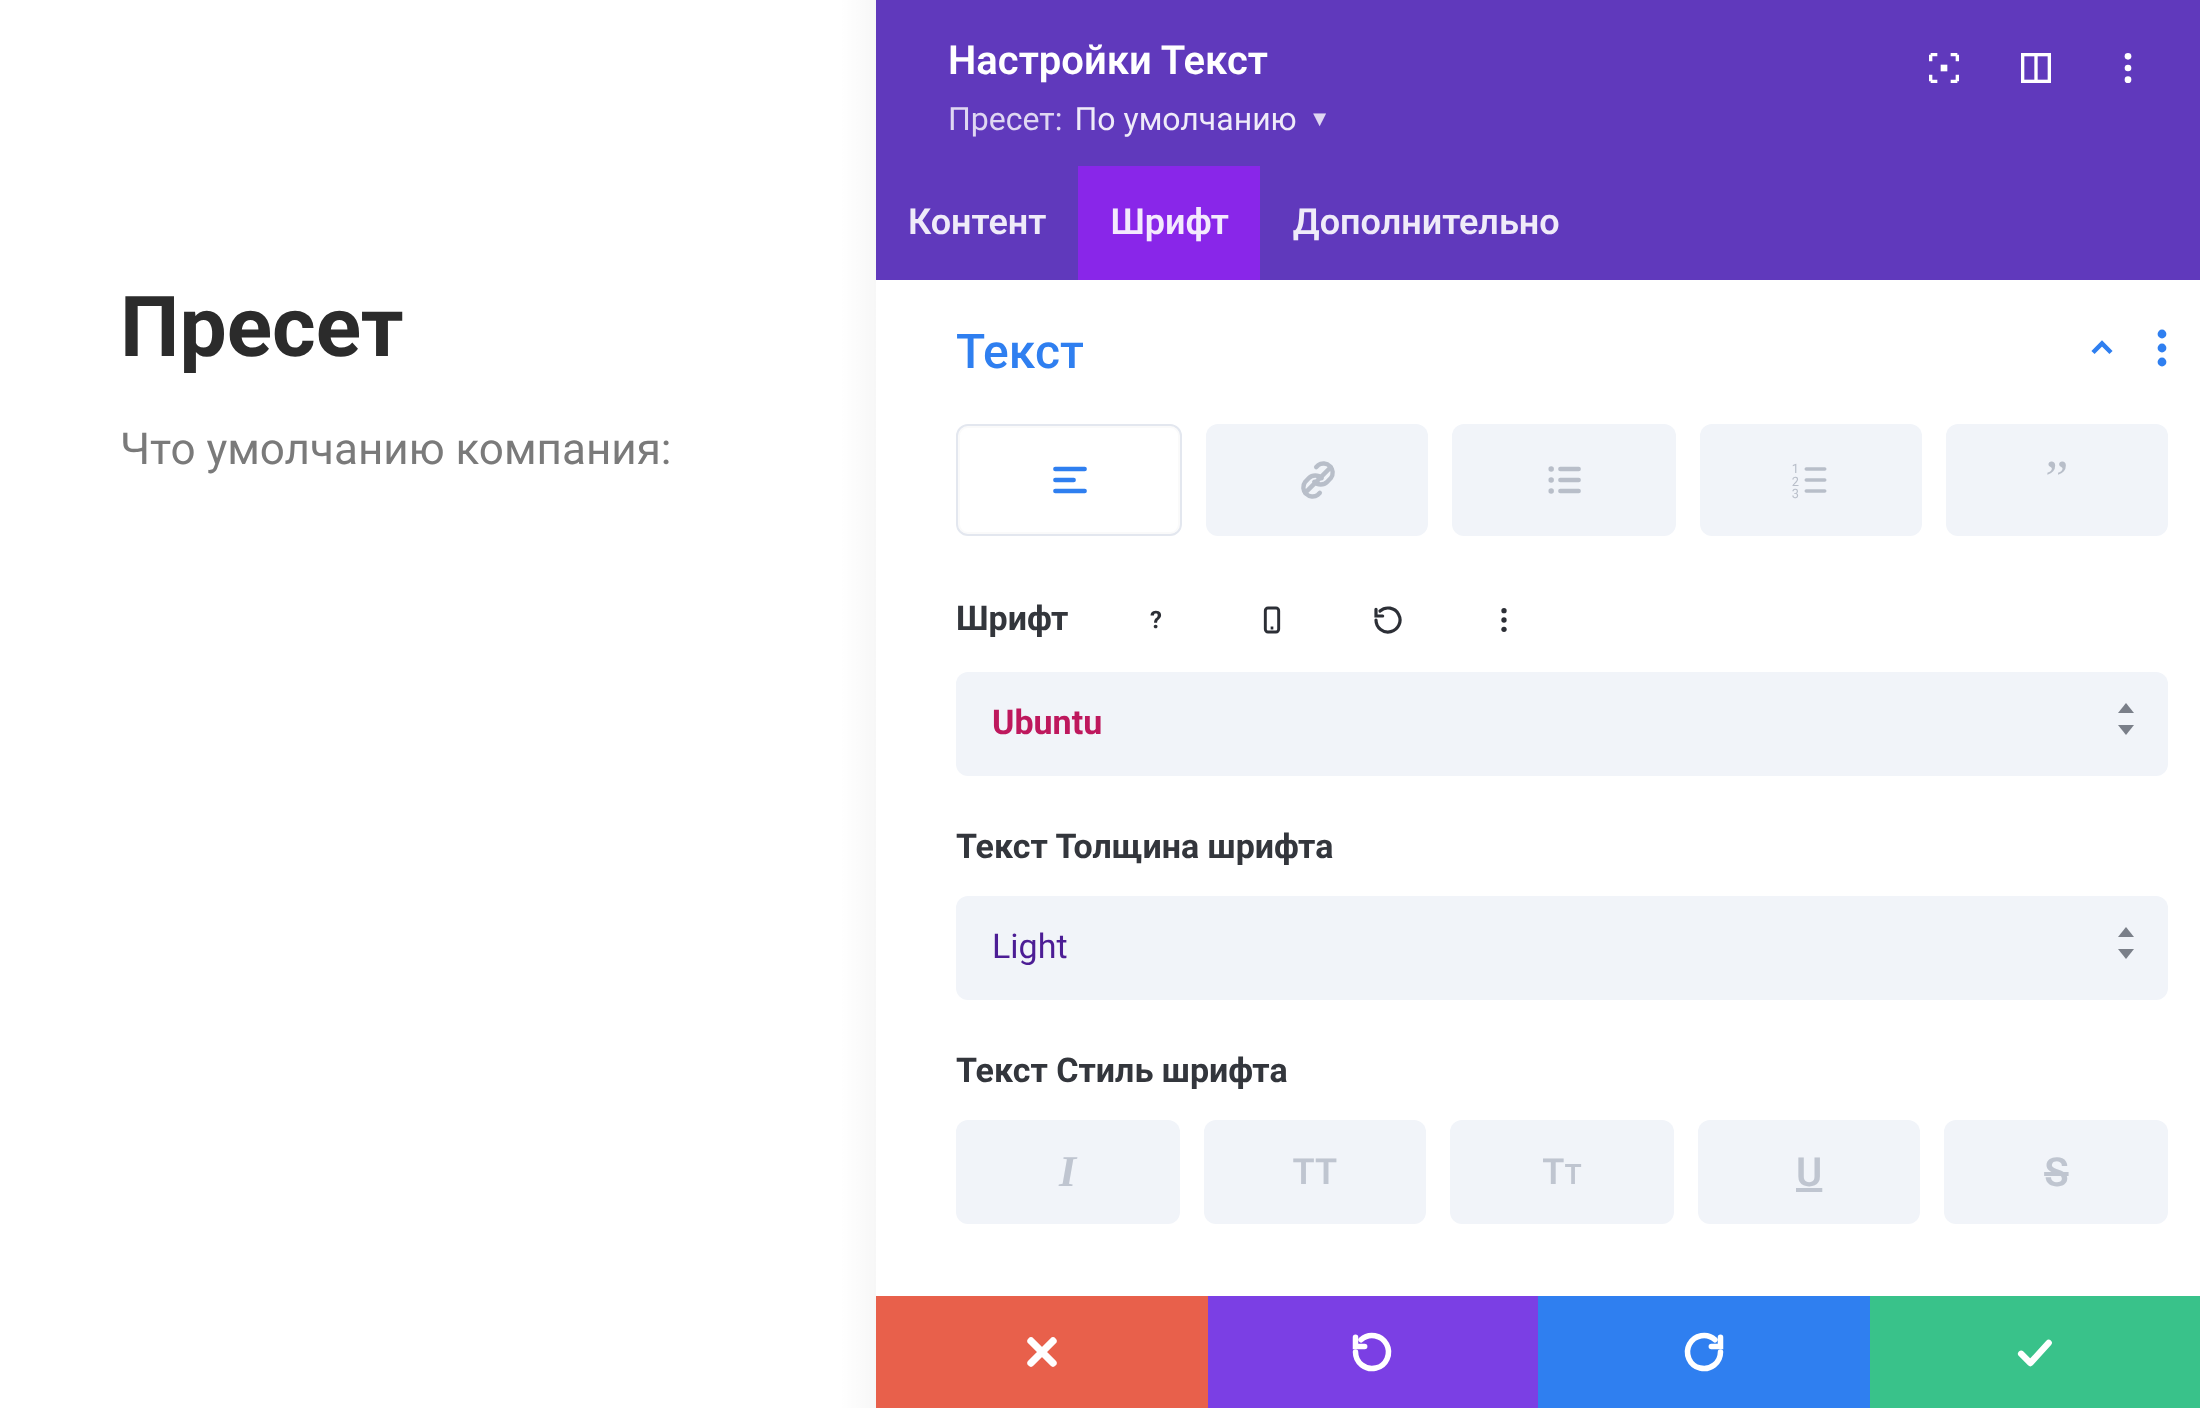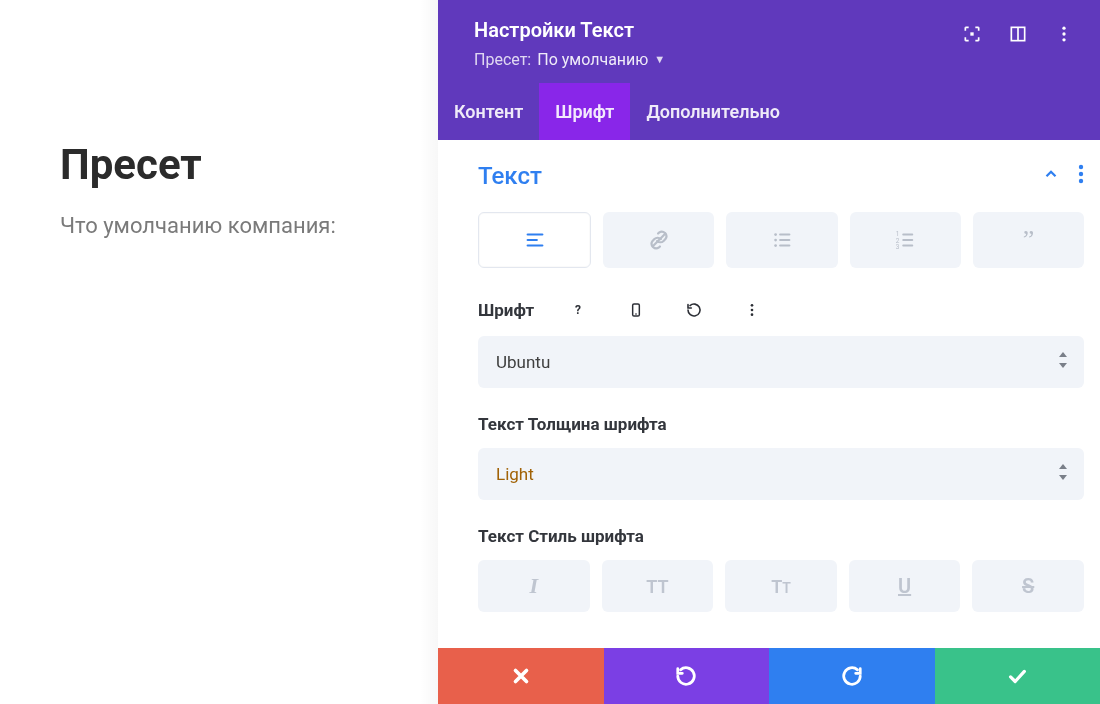"Ubuntu" .select { color: #404040 -> #be185d; font-weight: 400 -> 700 }
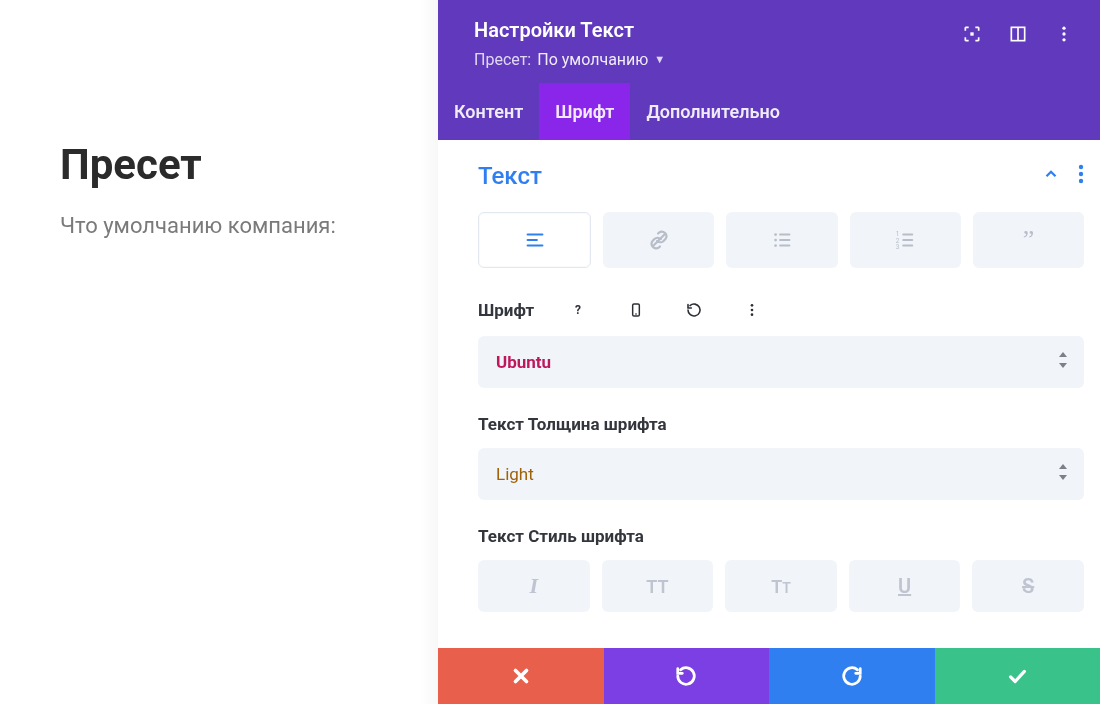"Light" .select.light-weight { color: #a16207 -> #4c1d95 }
